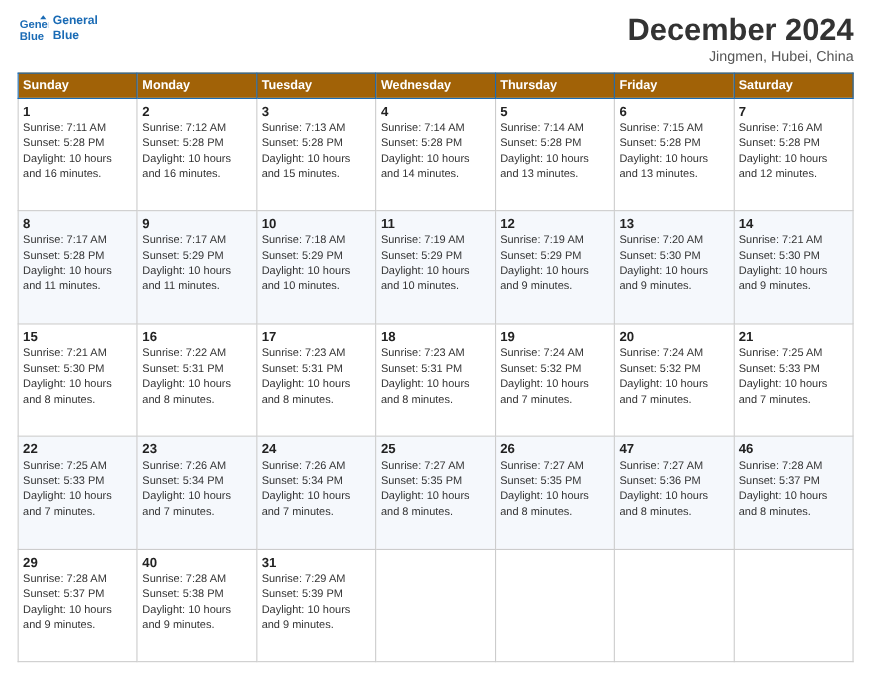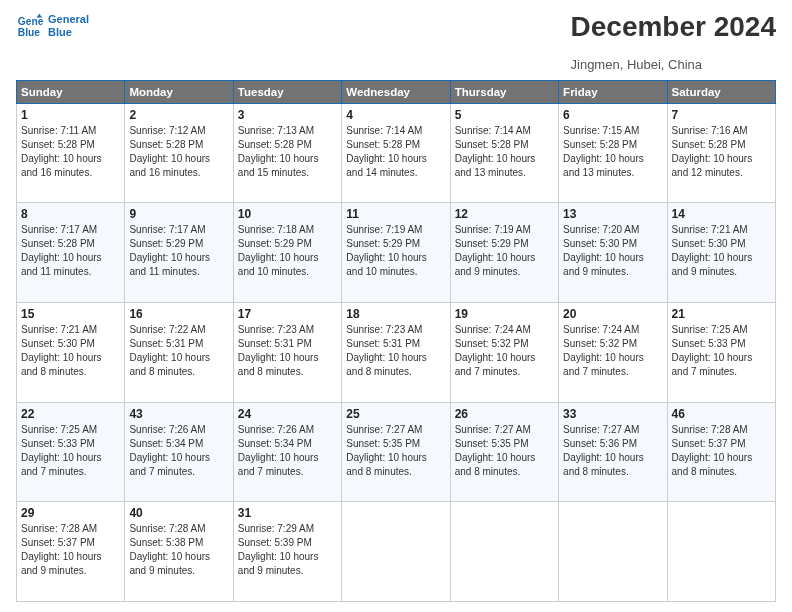"December 2024" .title-block { text-align: none -> right }
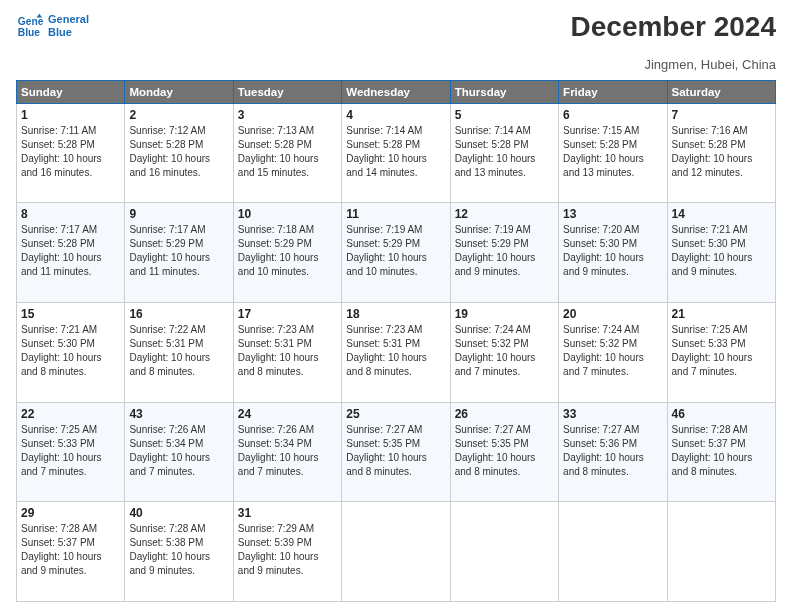"Jingmen, Hubei, China" .location { margin-top: 14px -> 0 }
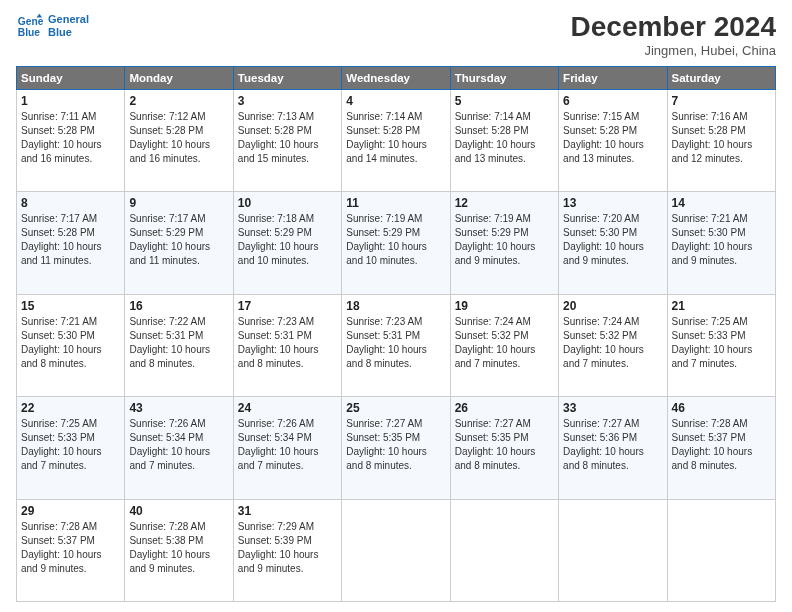"Sunday" .calendar th { background: #737373 -> #a16207 }
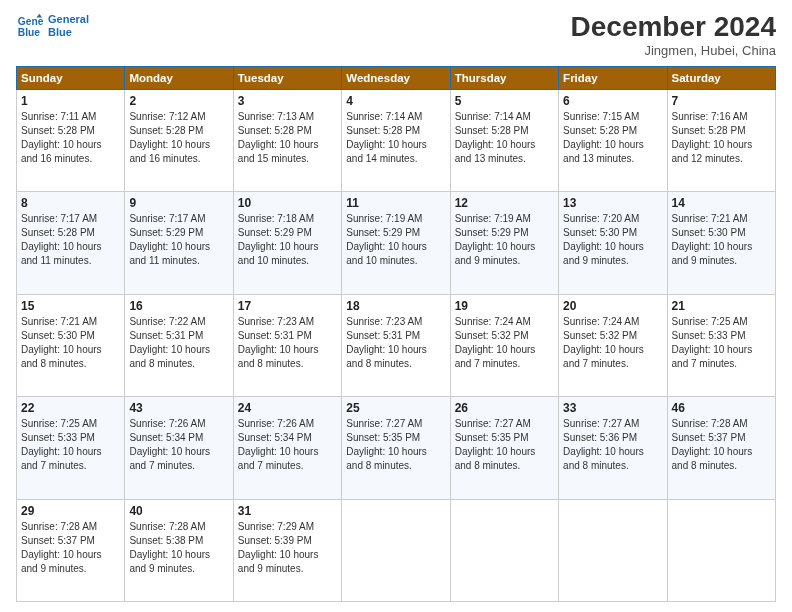"43" span.day-num { text: 43 -> 23 }
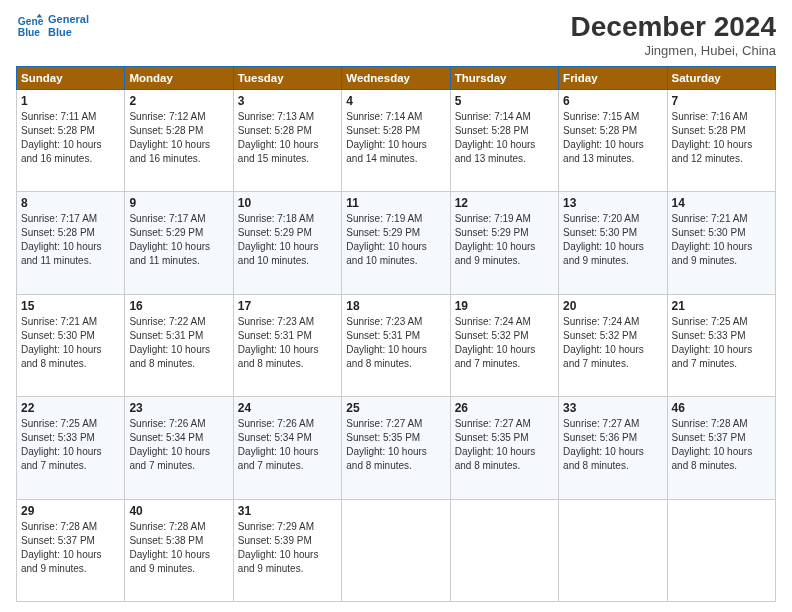"33" span.day-num { text: 33 -> 47 }
